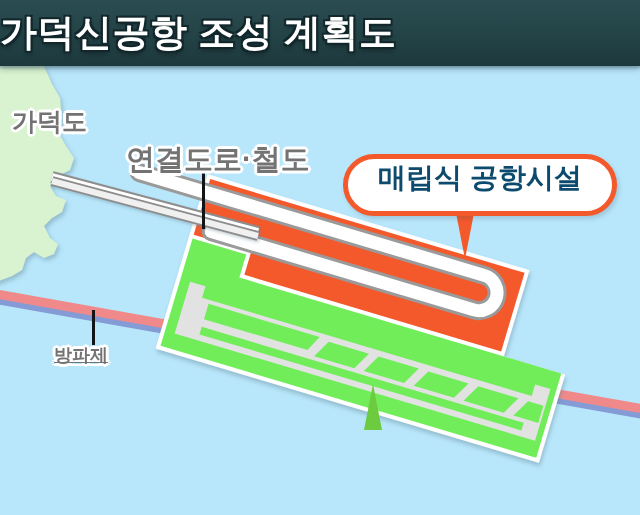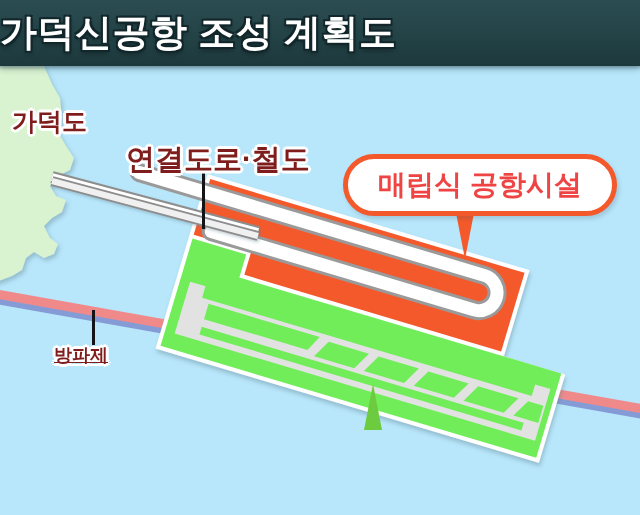"가덕도" .map-label { color: #7f1d1d -> #737373 }
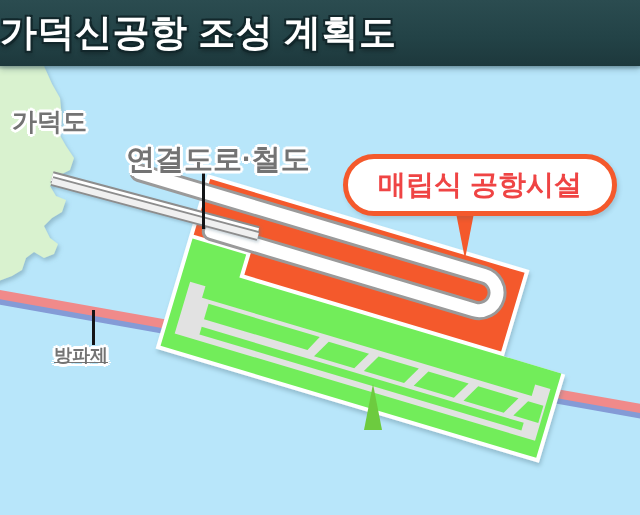"매립식 공항시설" .callout { align-items: center -> none; color: #ef4444 -> #0c4a6e }
